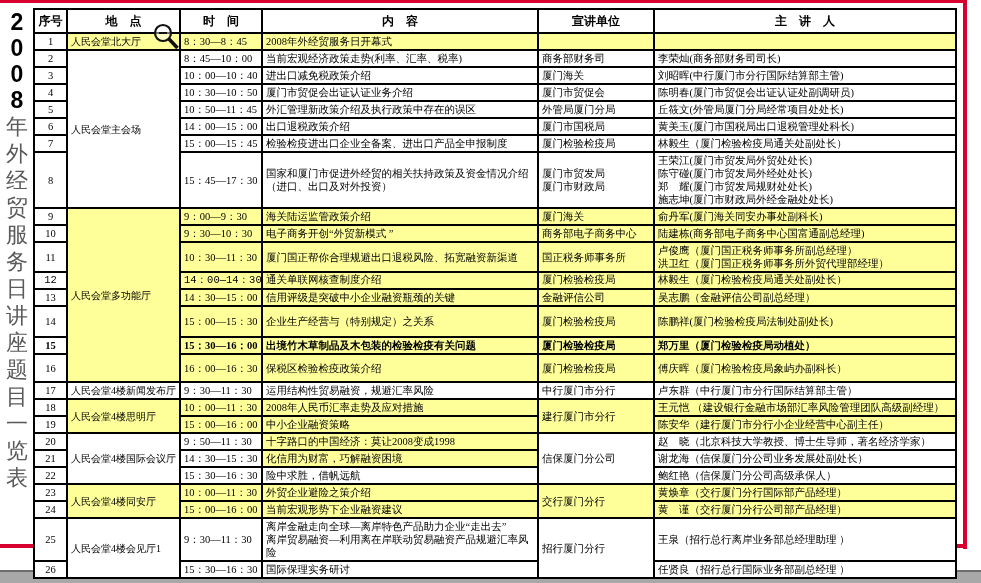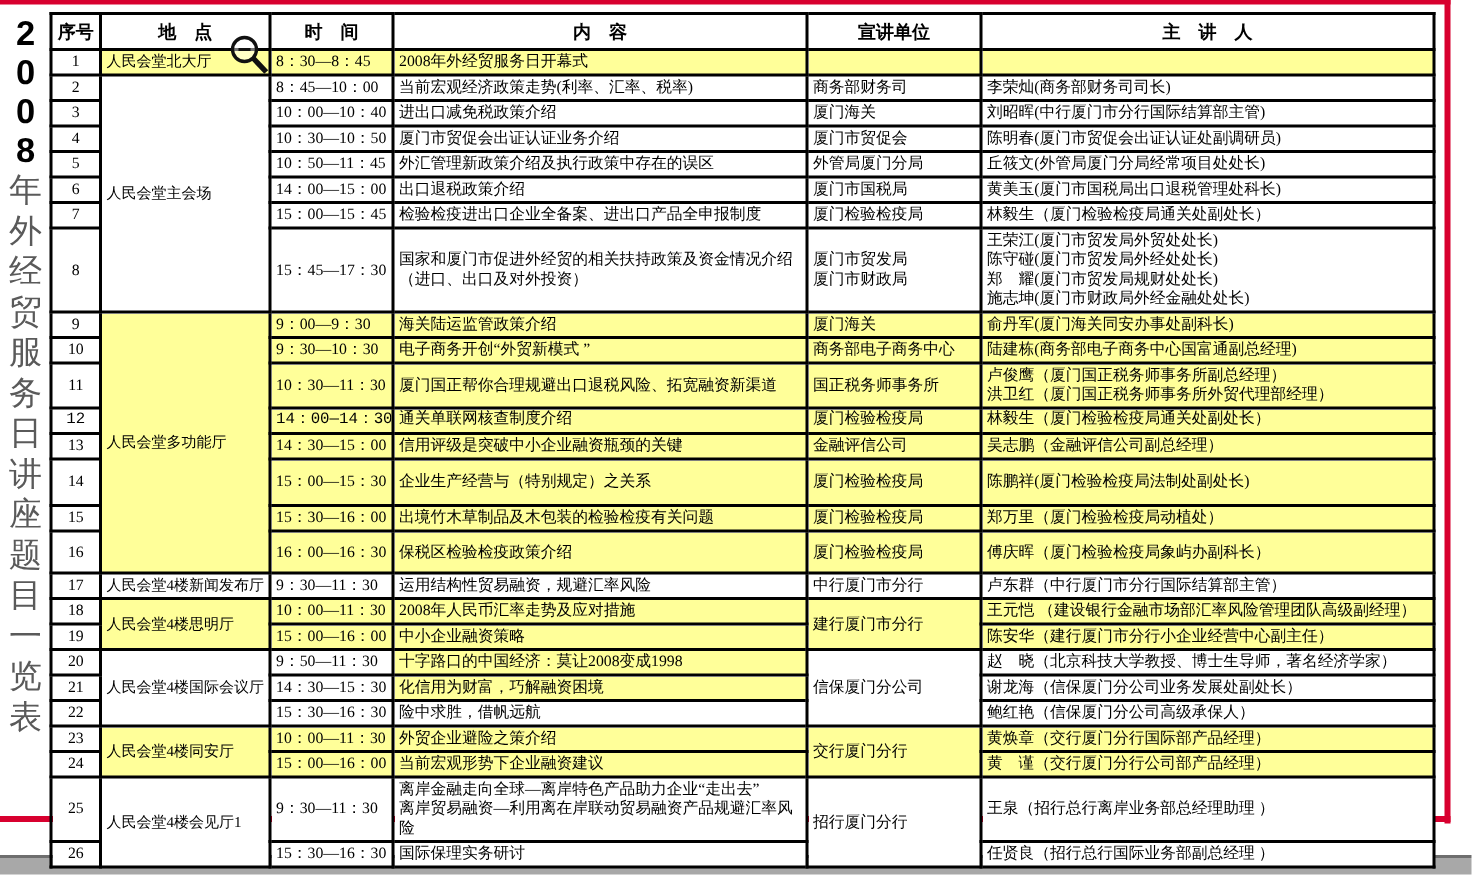"15" tr { font-weight: none -> bold }
